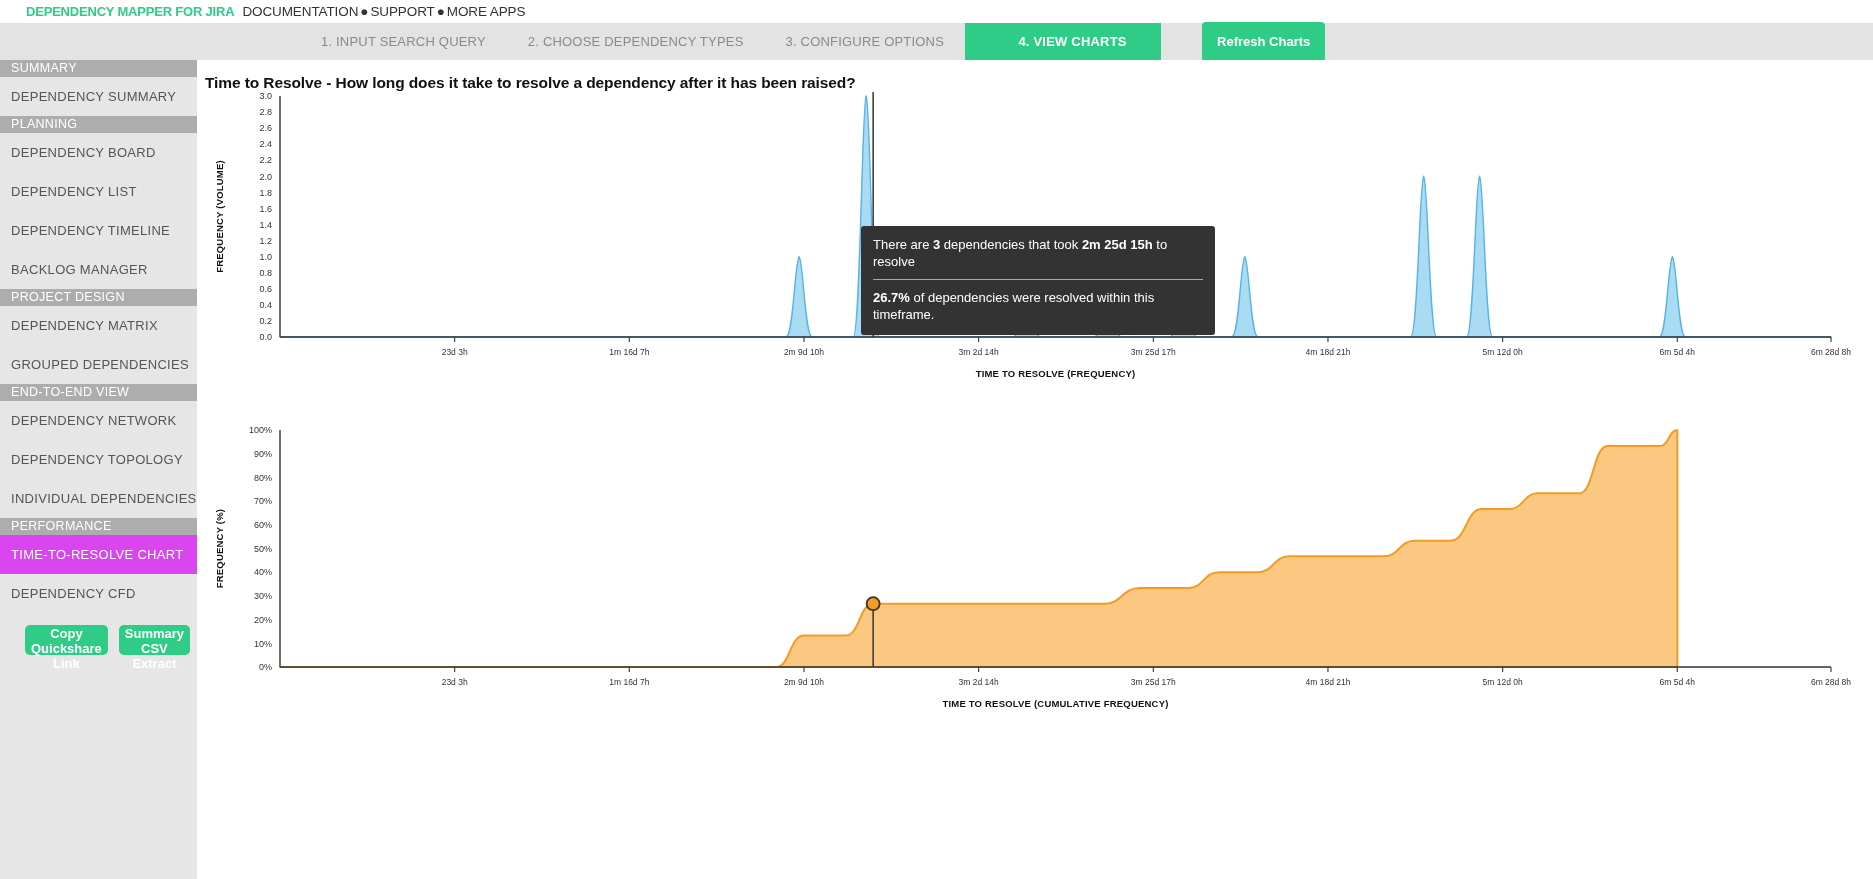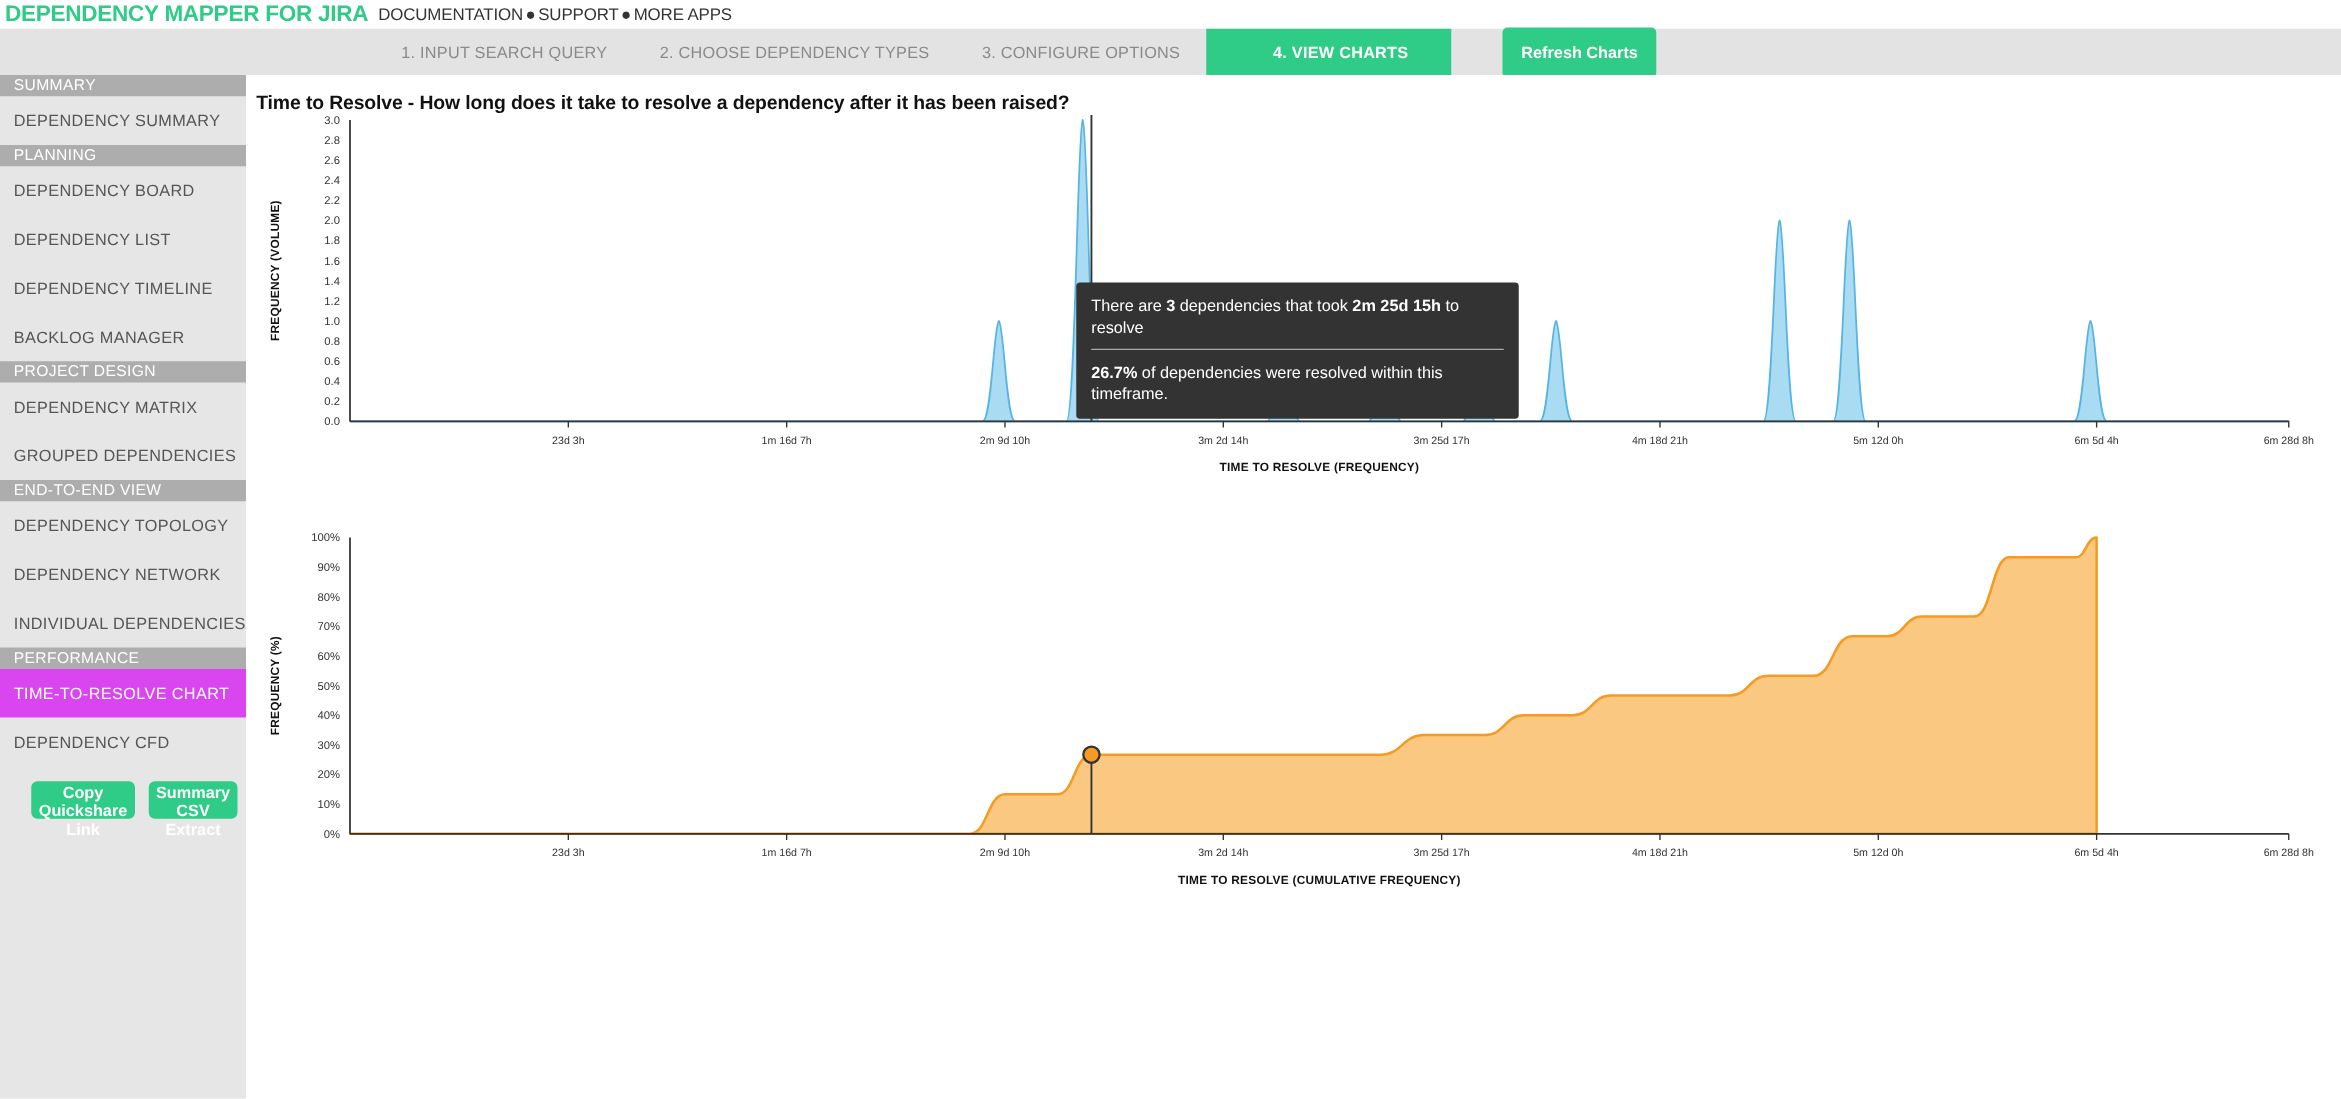"DEPENDENCY MAPPER FOR JIRA" #brandbar .brand { font-size: 18px -> 13px; margin-left: none -> 22px }
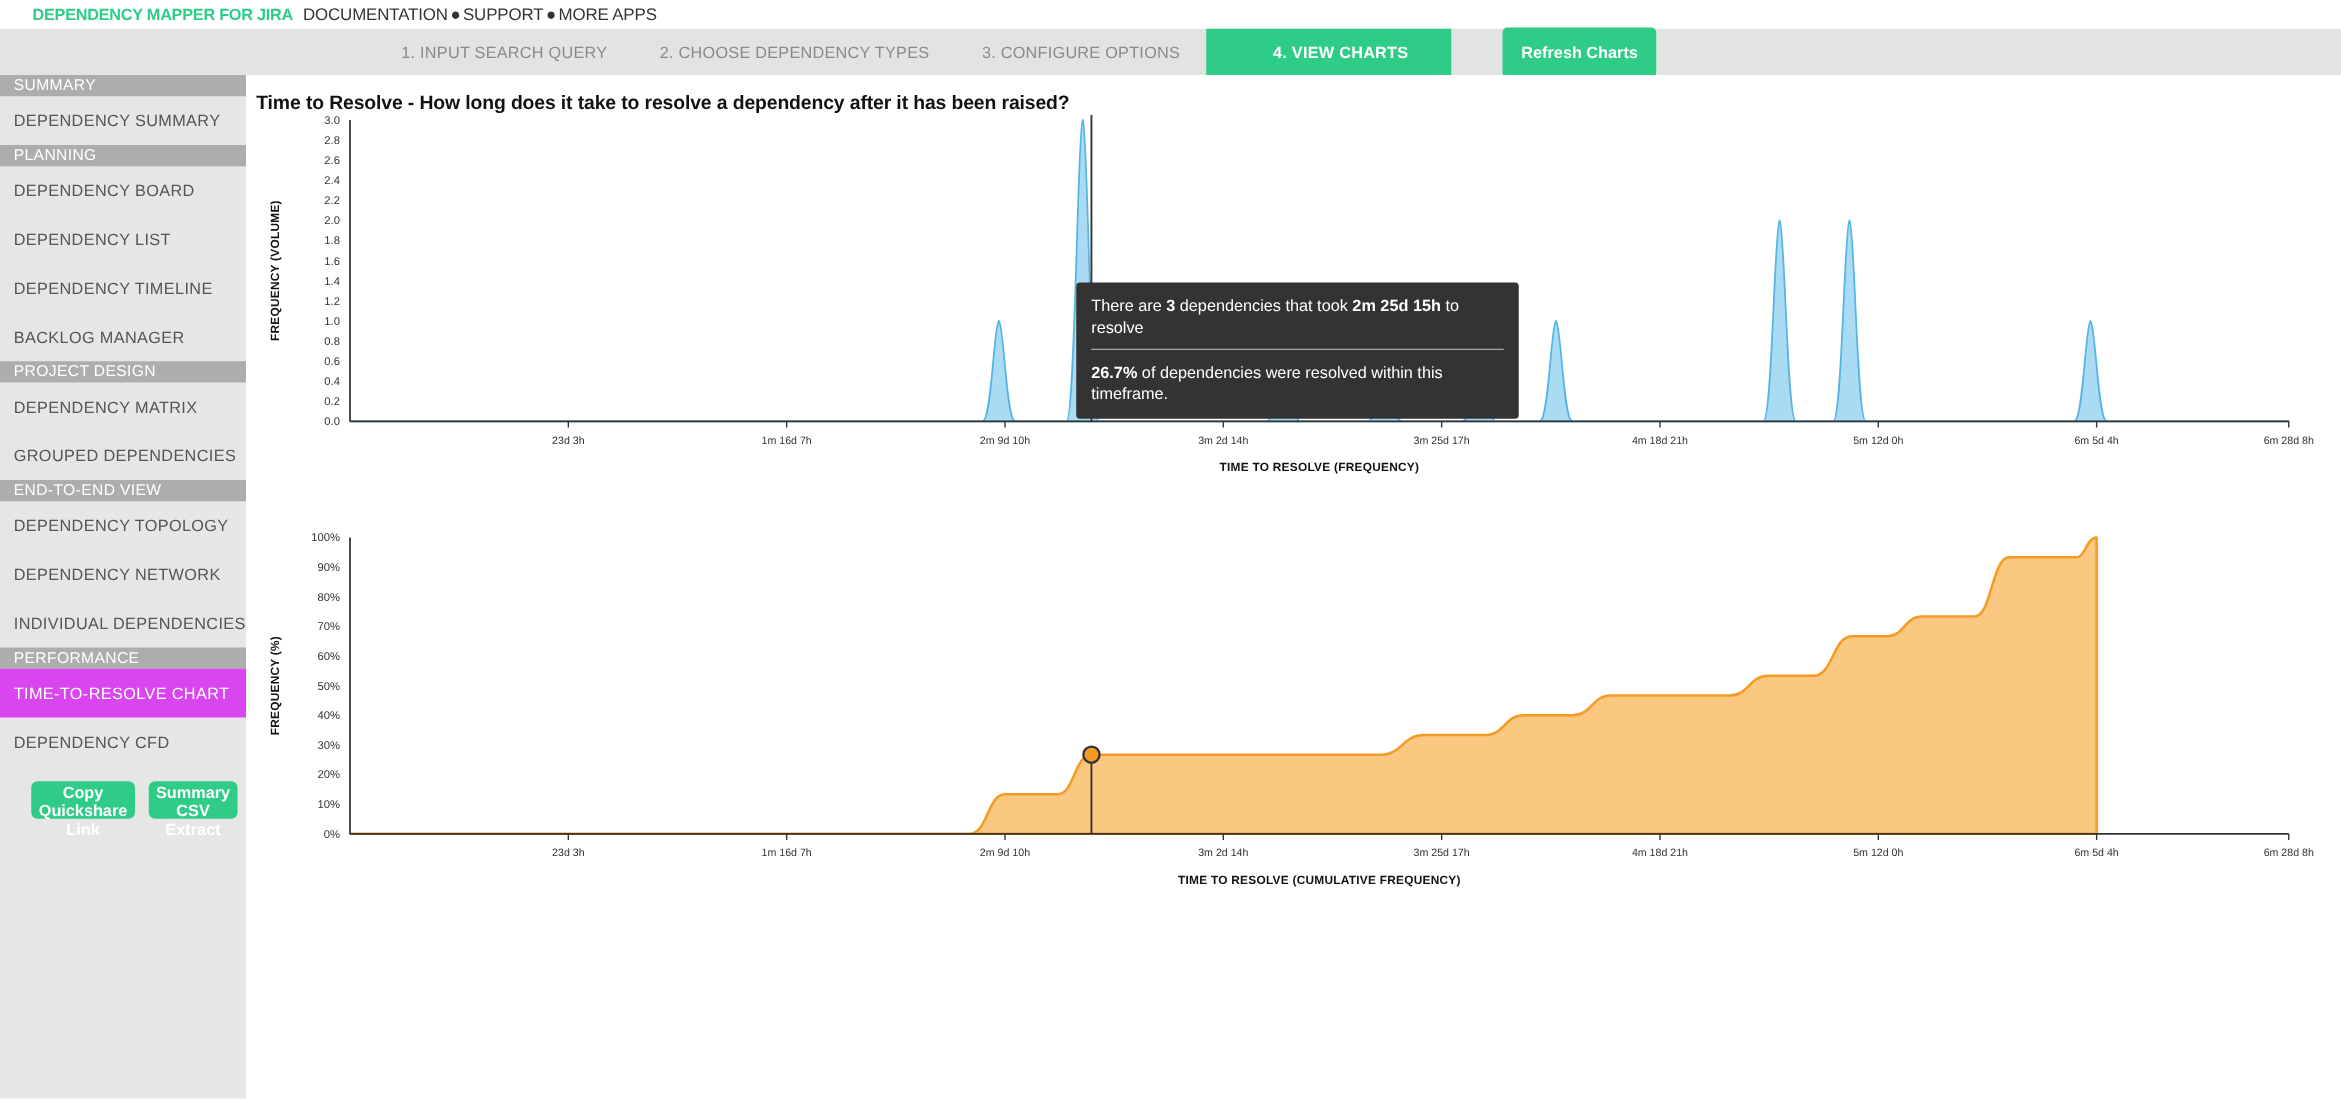"DEPENDENCY TOPOLOGY" div.side-item { order: before "DEPENDENCY NETWORK" -> after "DEPENDENCY NETWORK" }
